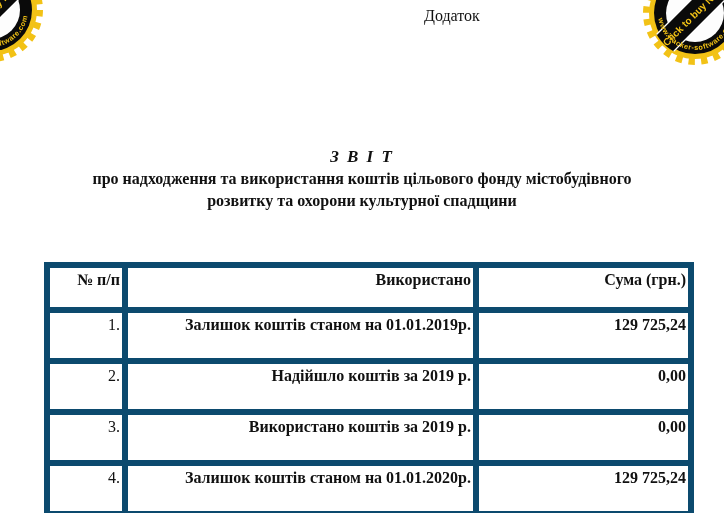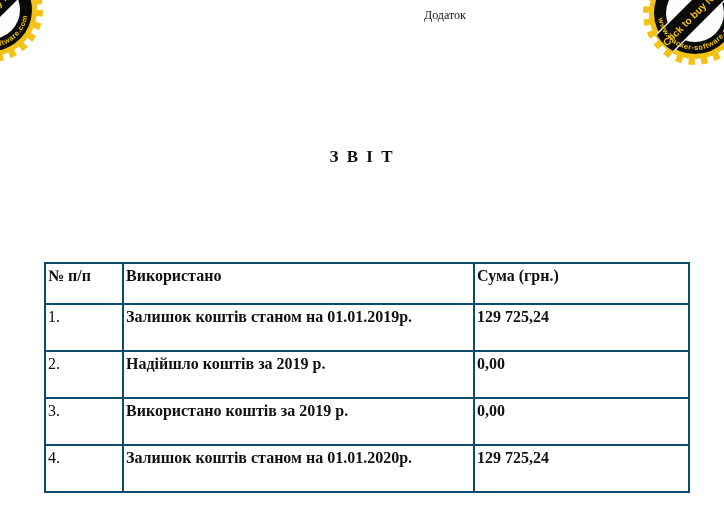"Додаток" .annex { font-size: 12px -> 16px }
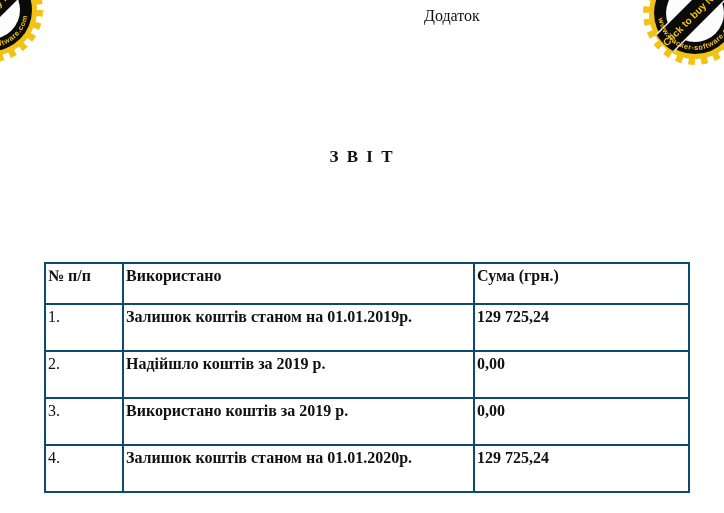"З В І Т" .title .t1 { font-style: none -> italic }
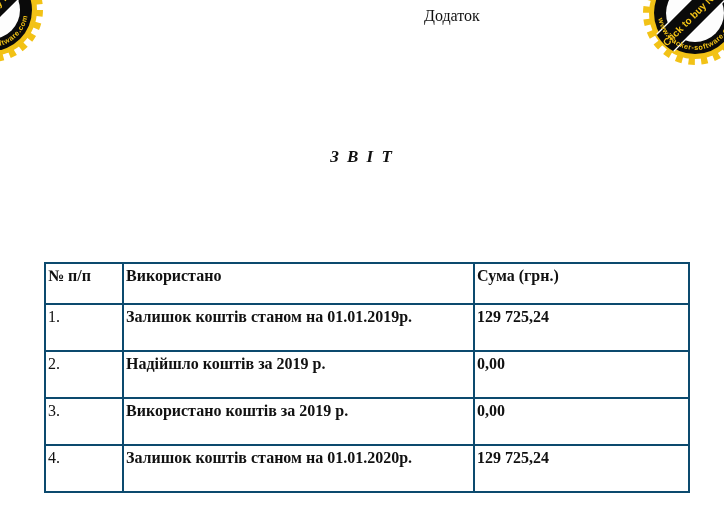"про надходження та використання коштів" div { html: none -> <div>про надходження та використання коштів цільового фонду містобудівного</div> }
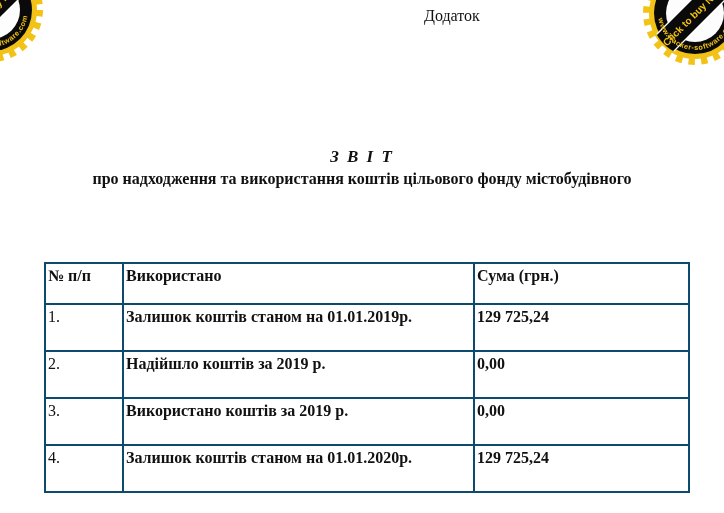"розвитку та охорони культурної спадщини" div { html: none -> <div>розвитку та охорони культурної спадщини</div> }
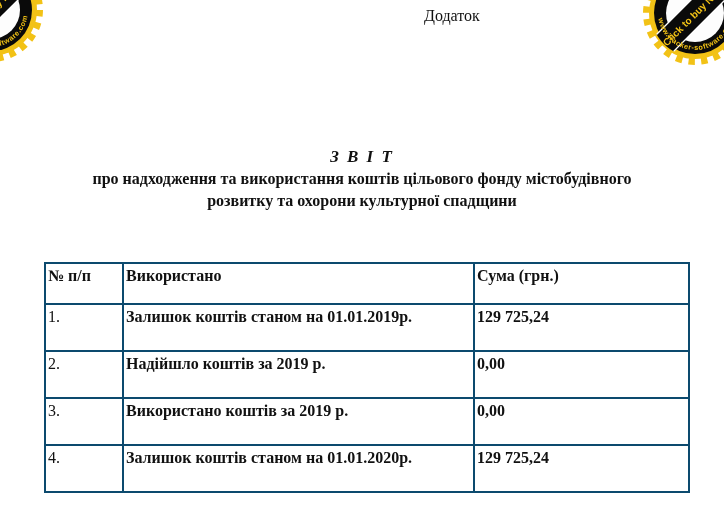"№ п/п" table.report th,table.report td { border: 2px solid #0c4a6e -> 6px solid #0c4a6e; text-align: left -> right }
